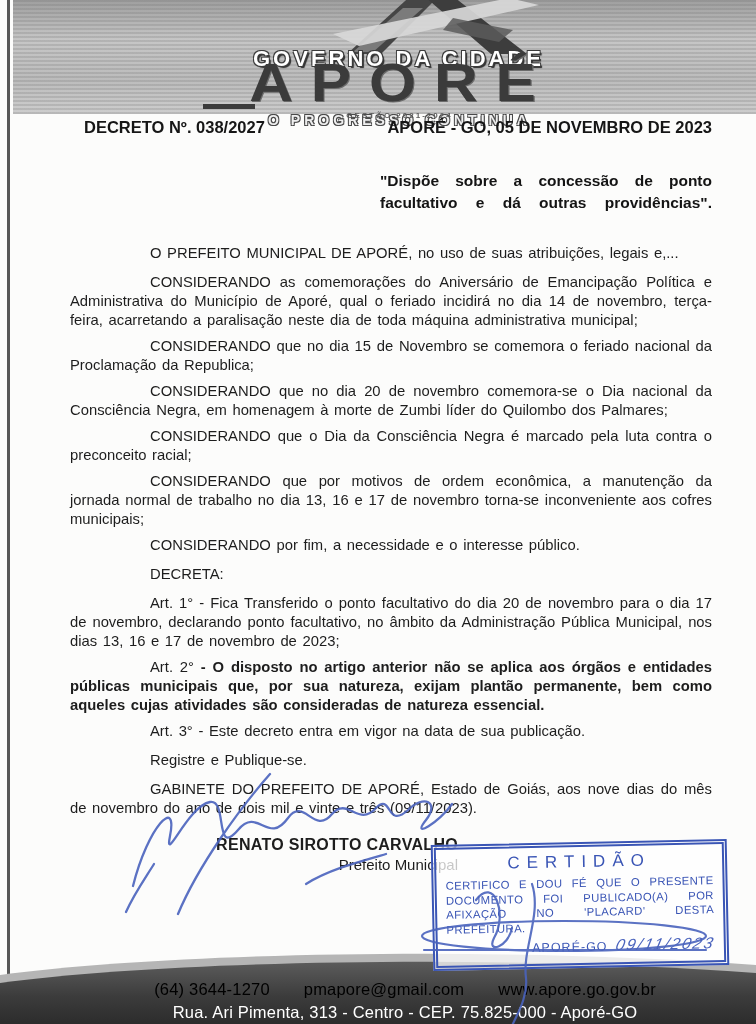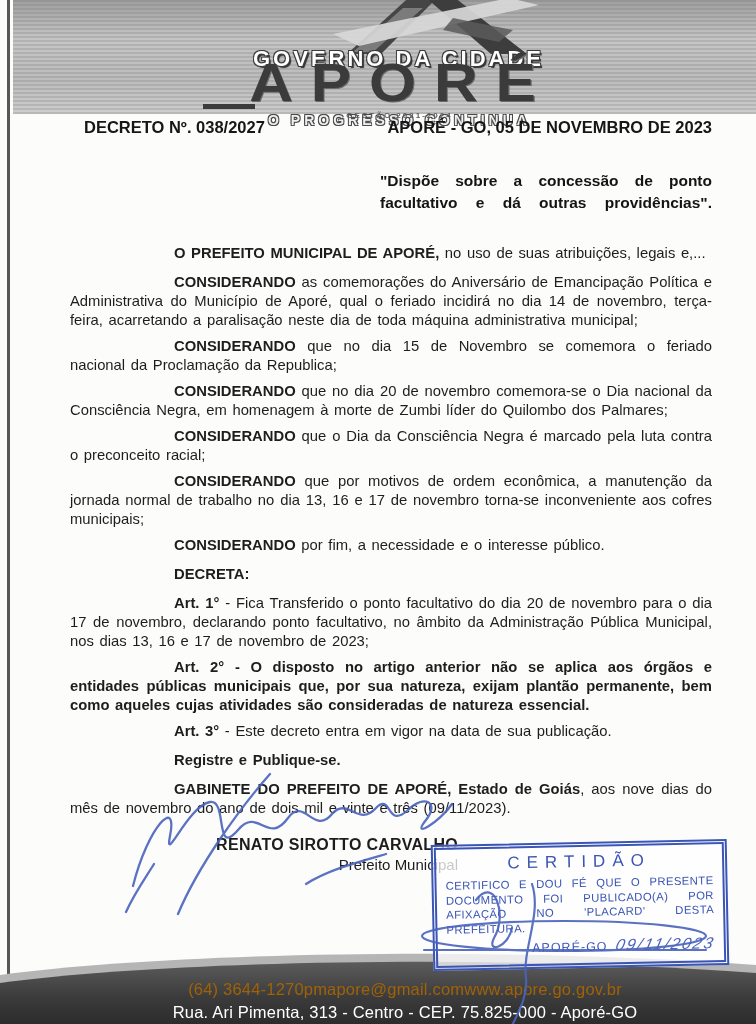"O PREFEITO MUNICIPAL DE APORÉ," .para b { font-weight: bold -> normal; margin-left: 24px -> none }
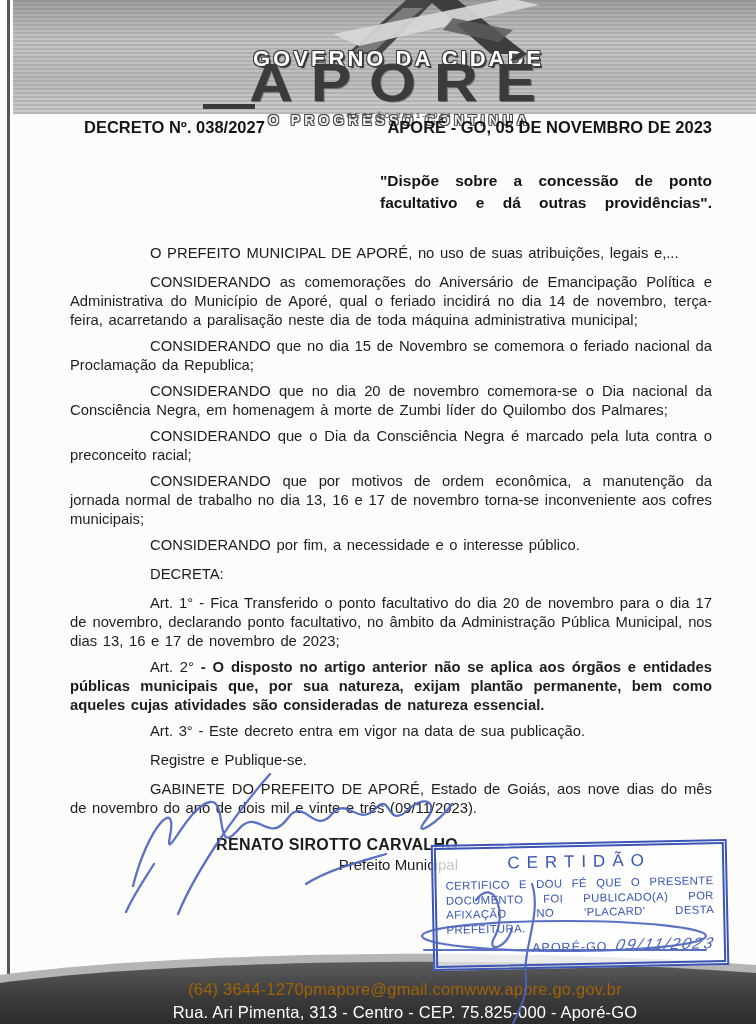"(64) 3644-1270" .f-line1 { color: #a16207 -> #000000; gap: none -> 34px }
